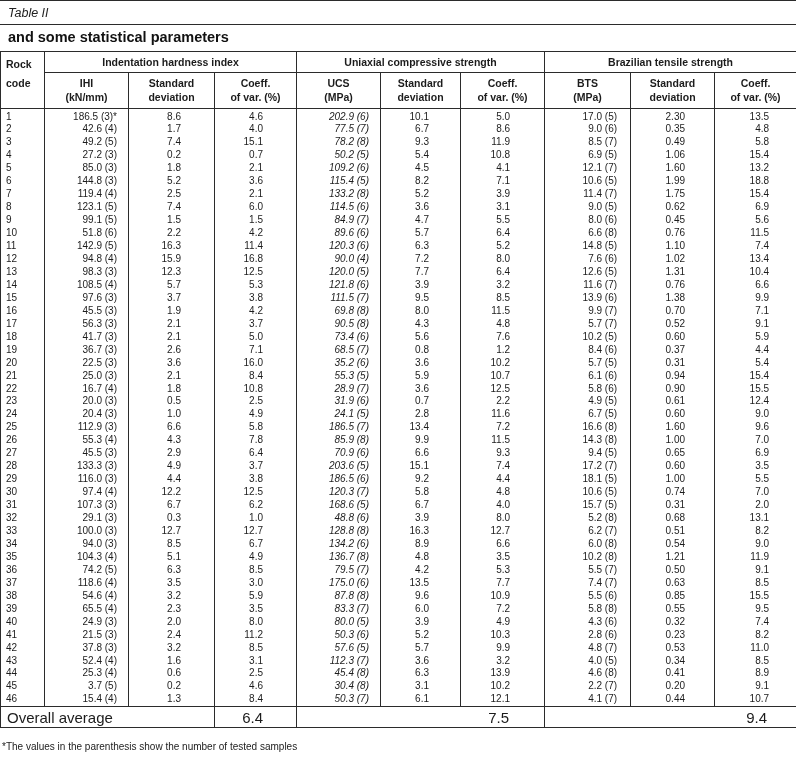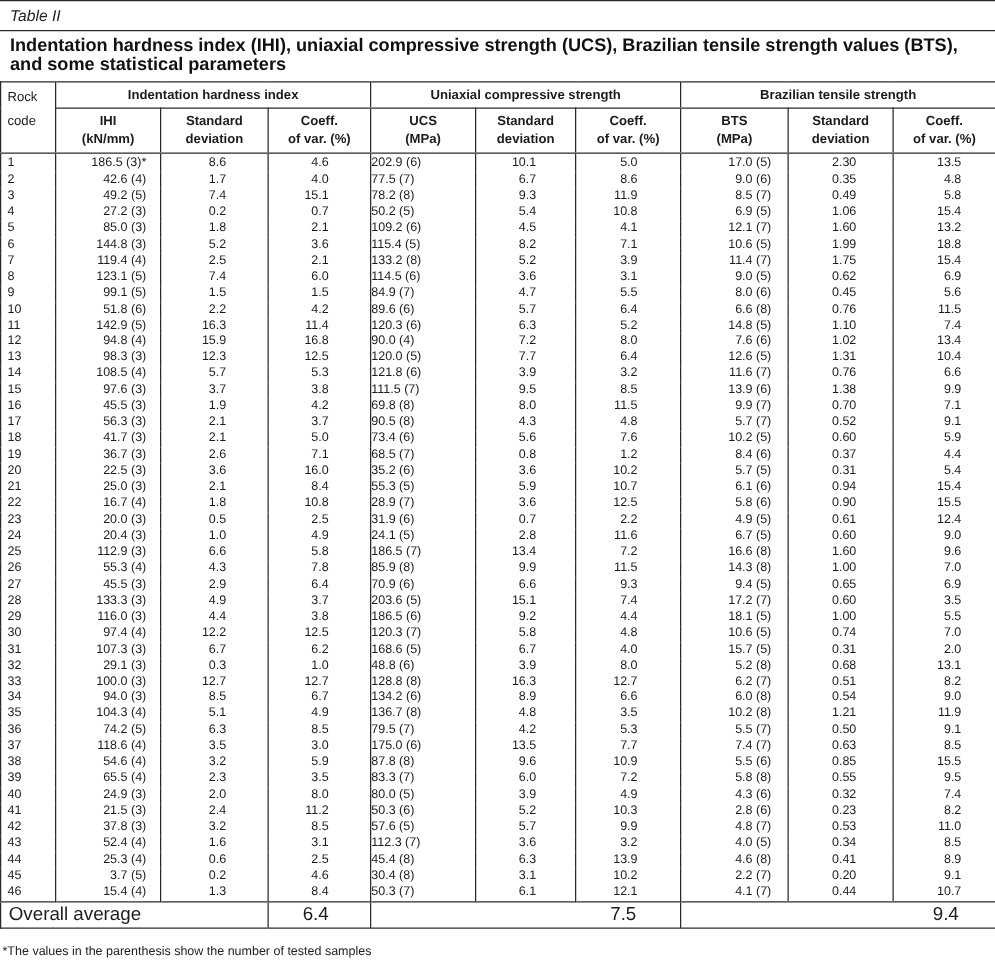"Indentation hardness index (IHI)," span.cap-line { html: <span>Indentation hardness index (IHI), uniaxial compressive strength (UCS), Brazilian tensile strength values (BTS),</span> -> none }
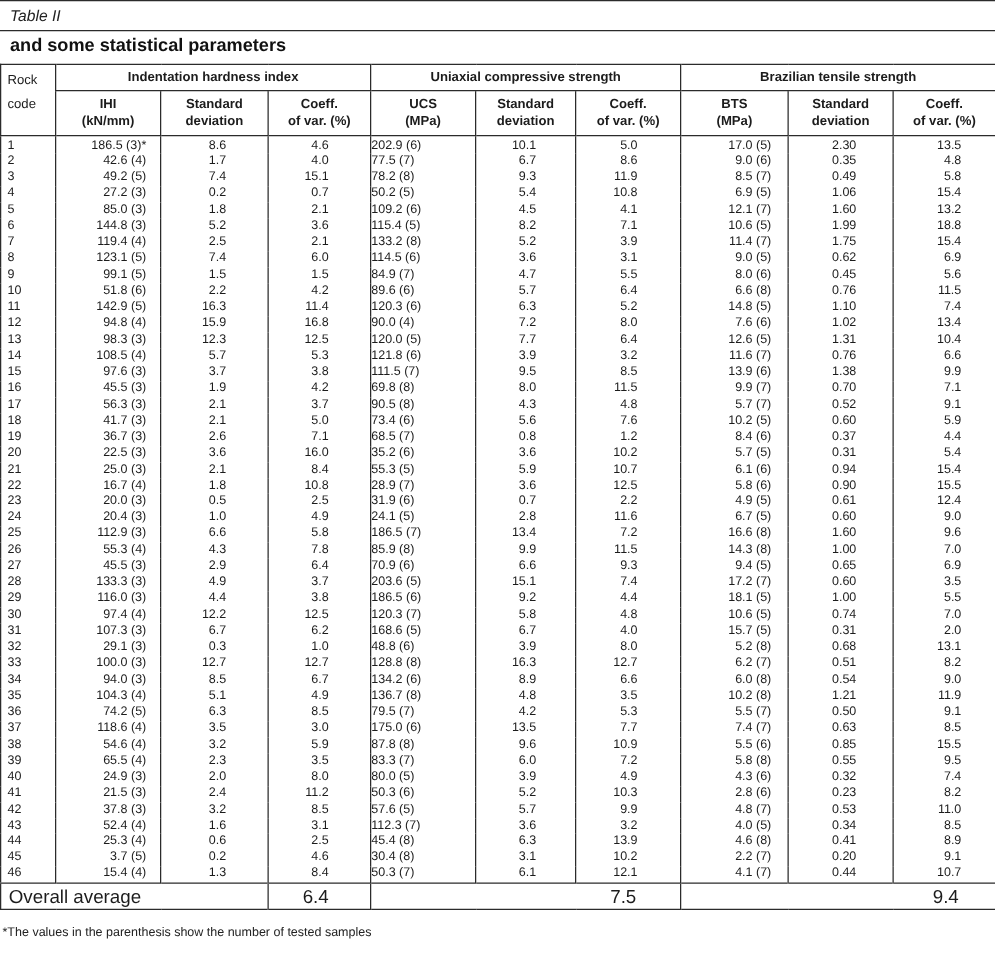"Rock" th.rock { font-weight: normal -> bold }
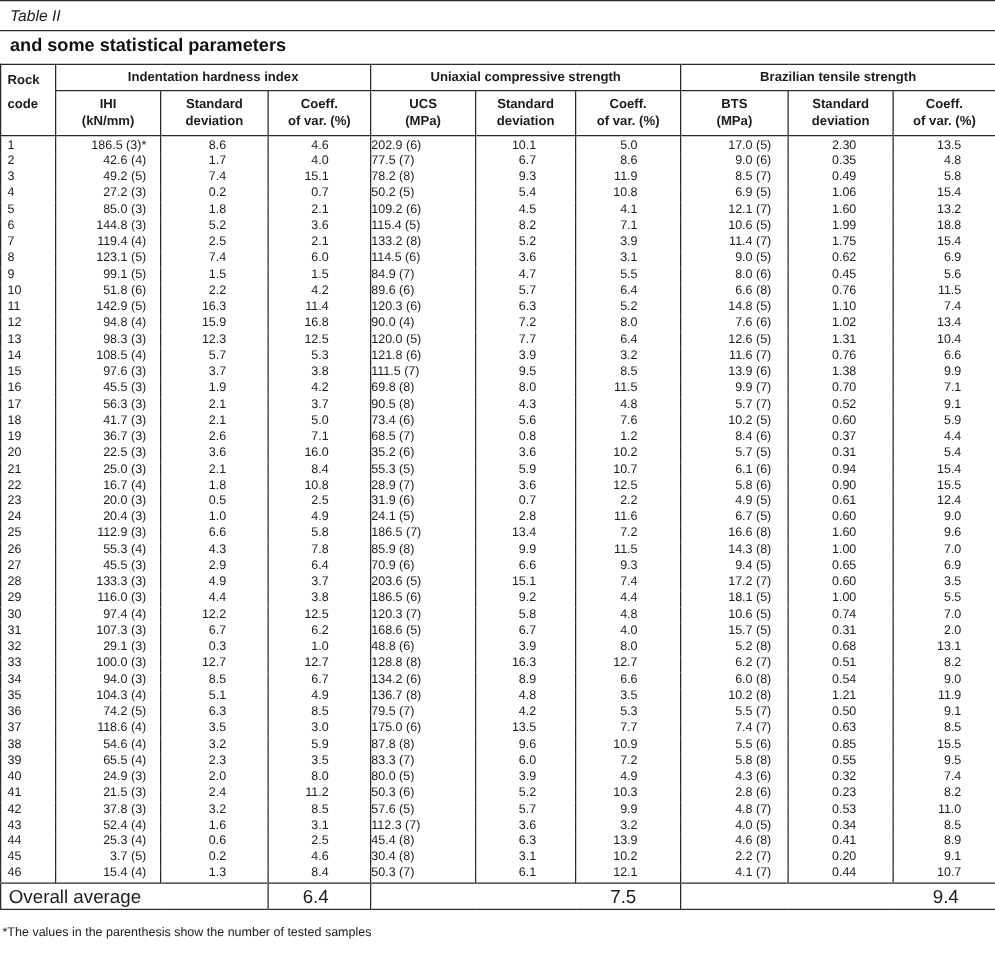"202.9 (6)" td.c4 { font-style: none -> italic; text-align: left -> right }
